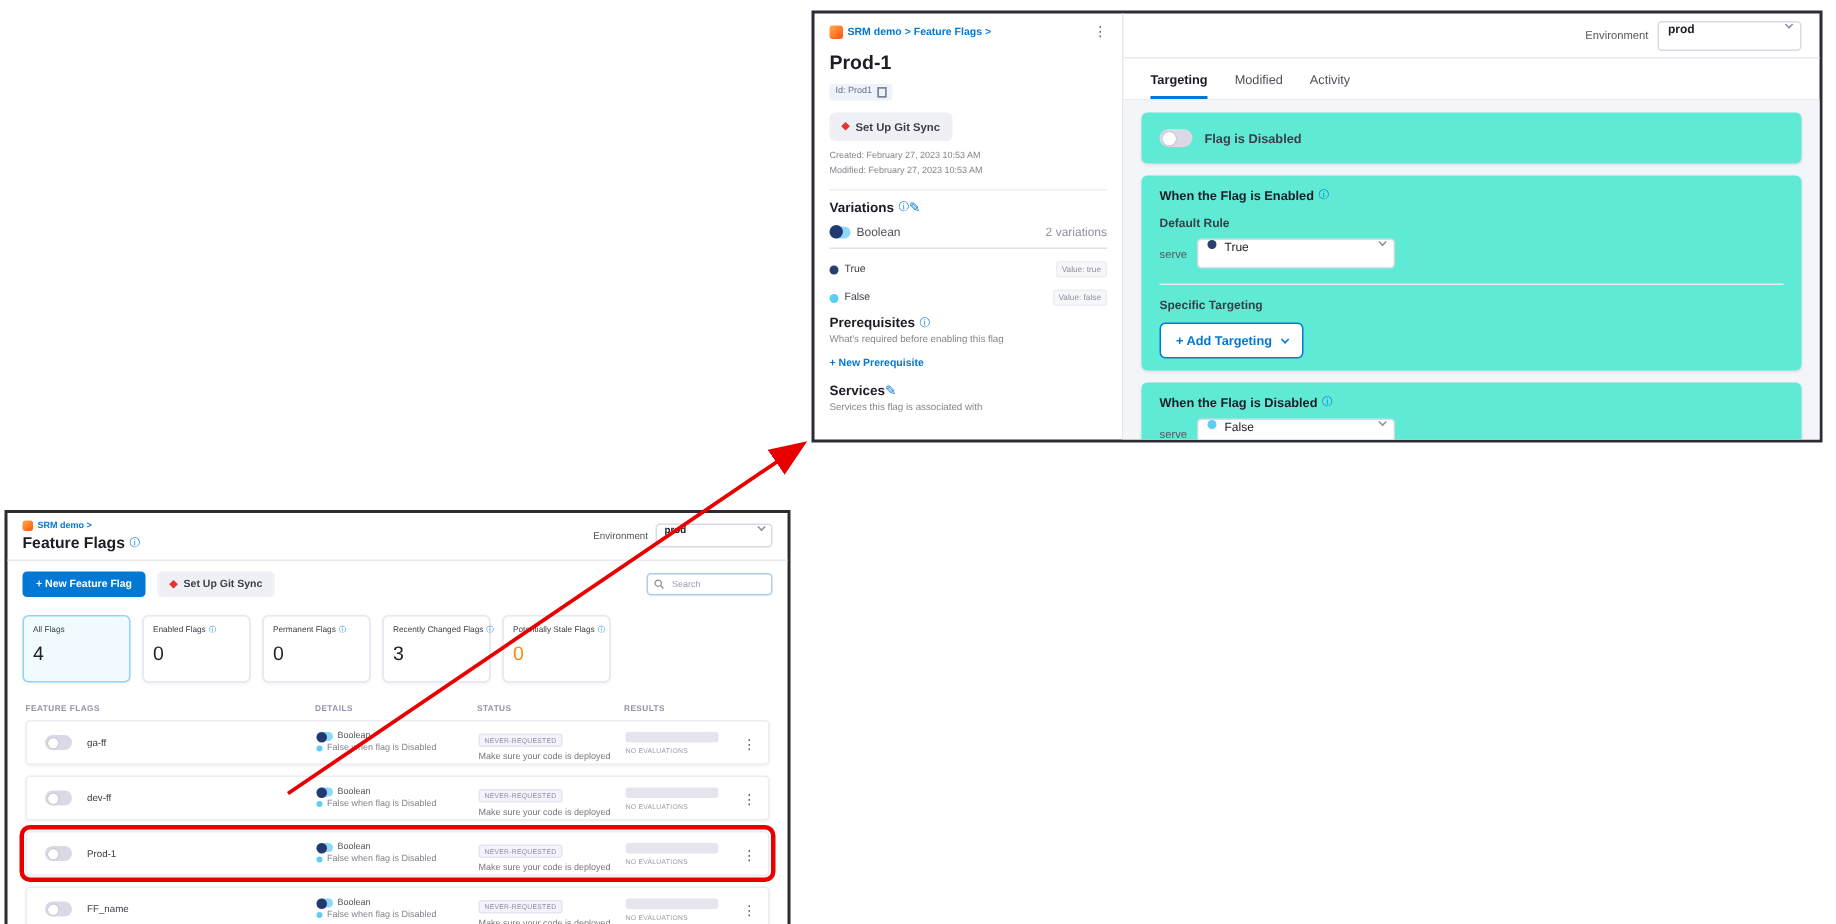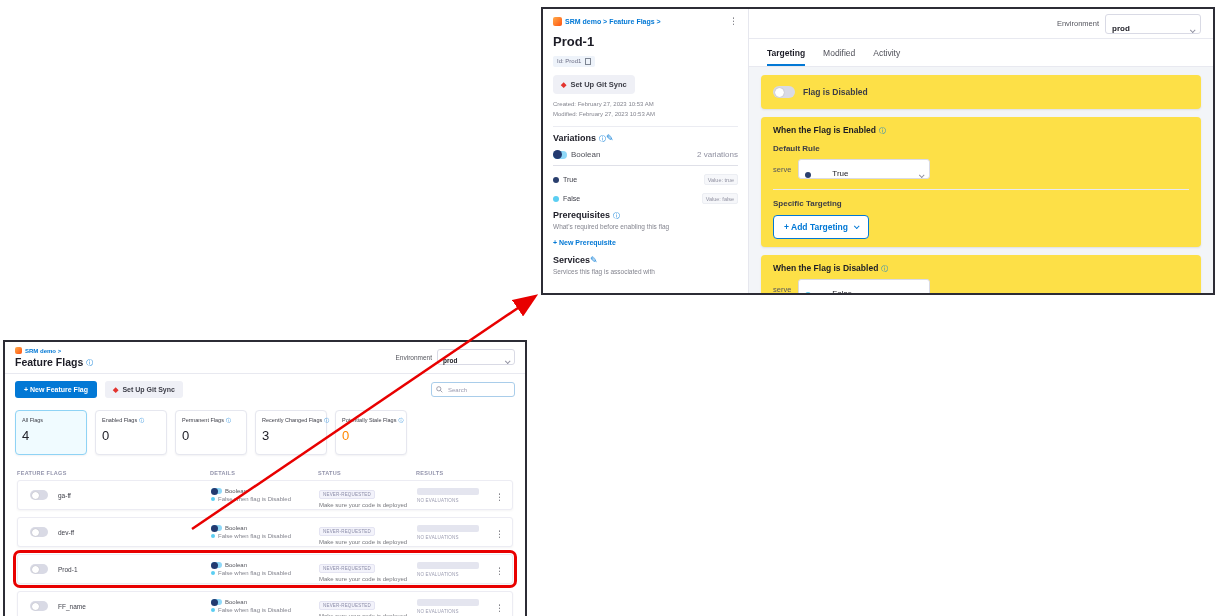"prod" .select { align-items: flex-end -> flex-start; gap: 21px -> 5px }
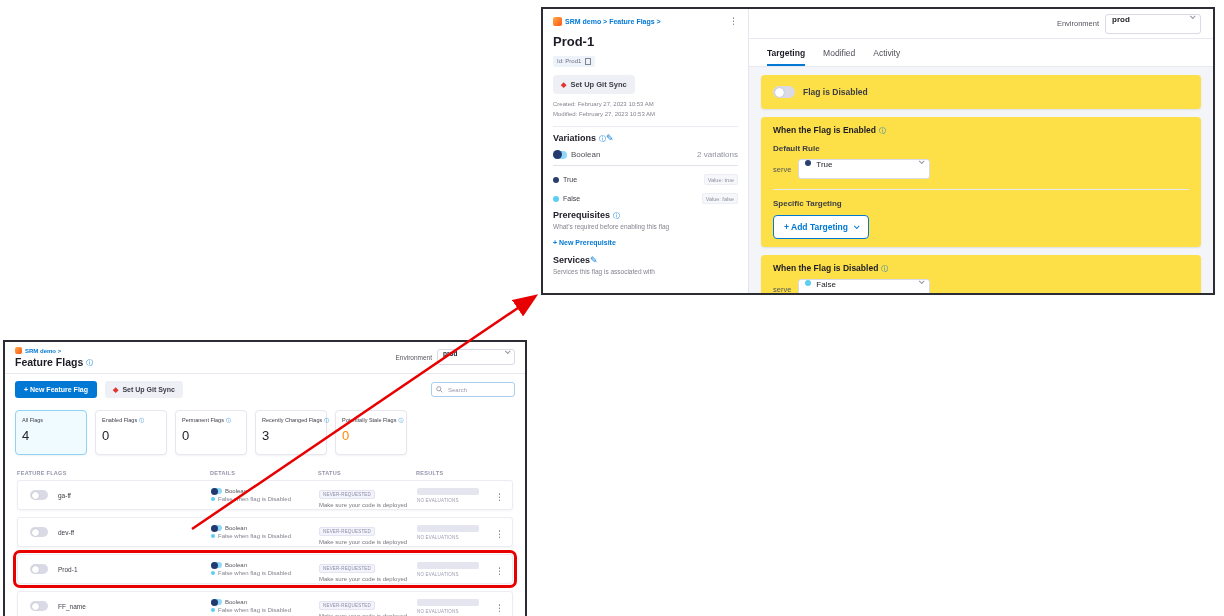"Flag is Disabled" .card { background: #fde047 -> #5eead4 }
